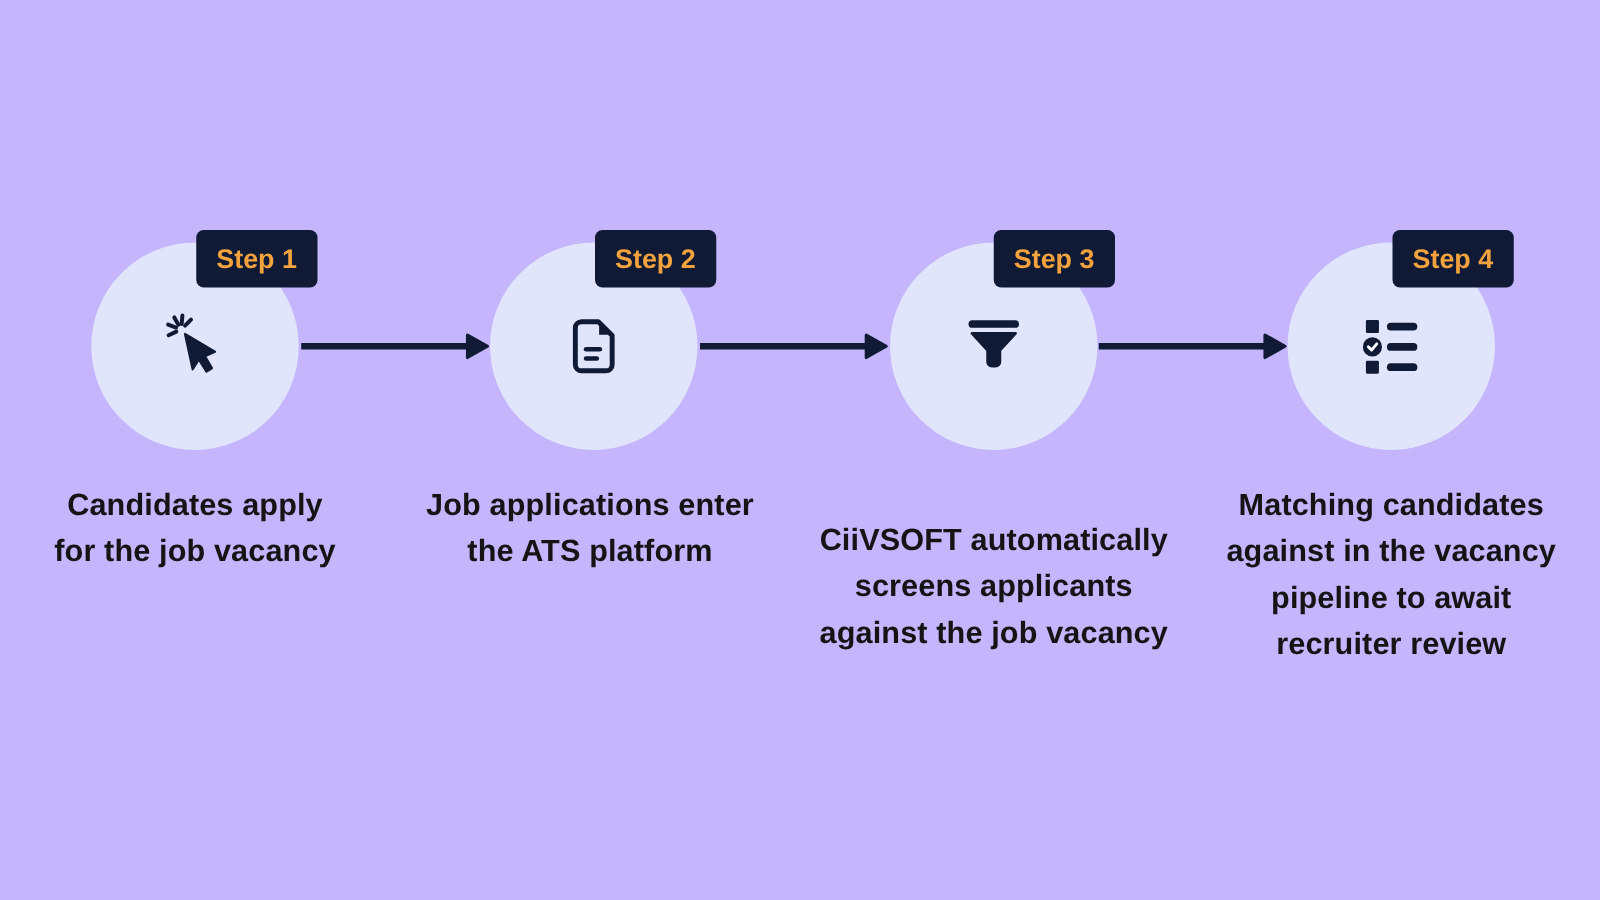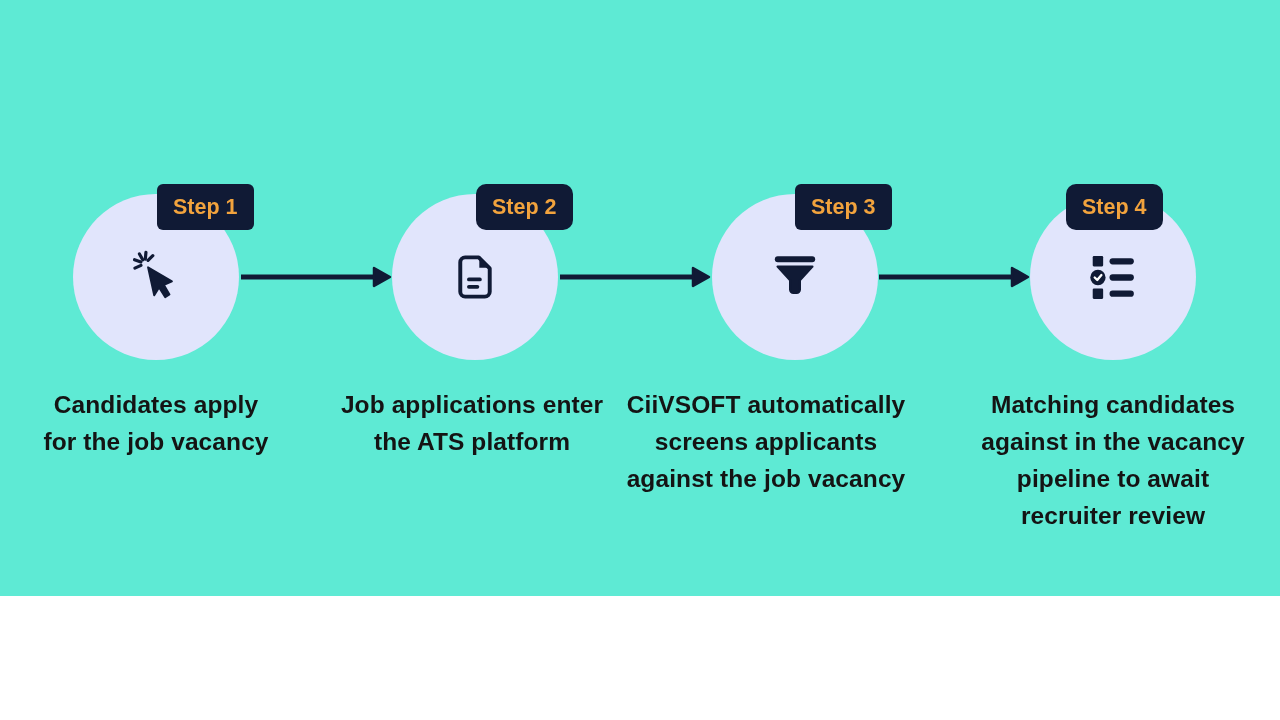"Step 1" .canvas { background: #5eead4 -> #c4b5fd; height: 596px -> 720px }
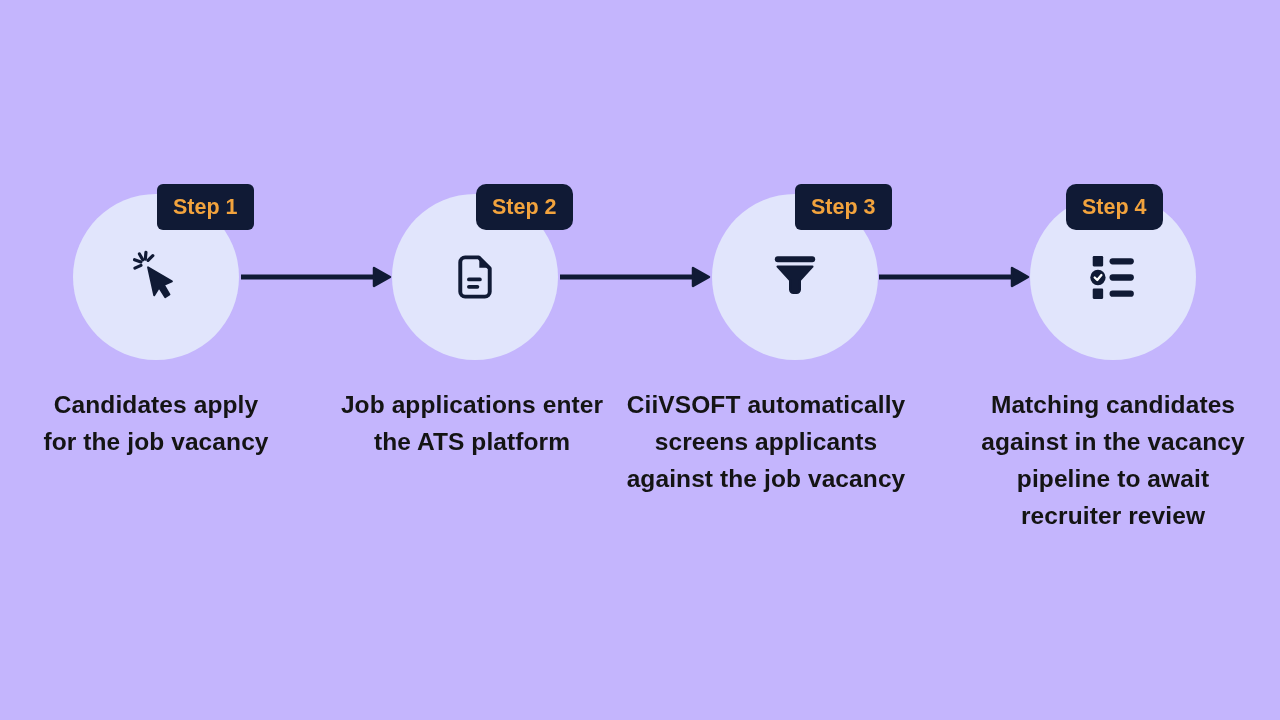"Step 2" .b2 { border-radius: 10px -> none }
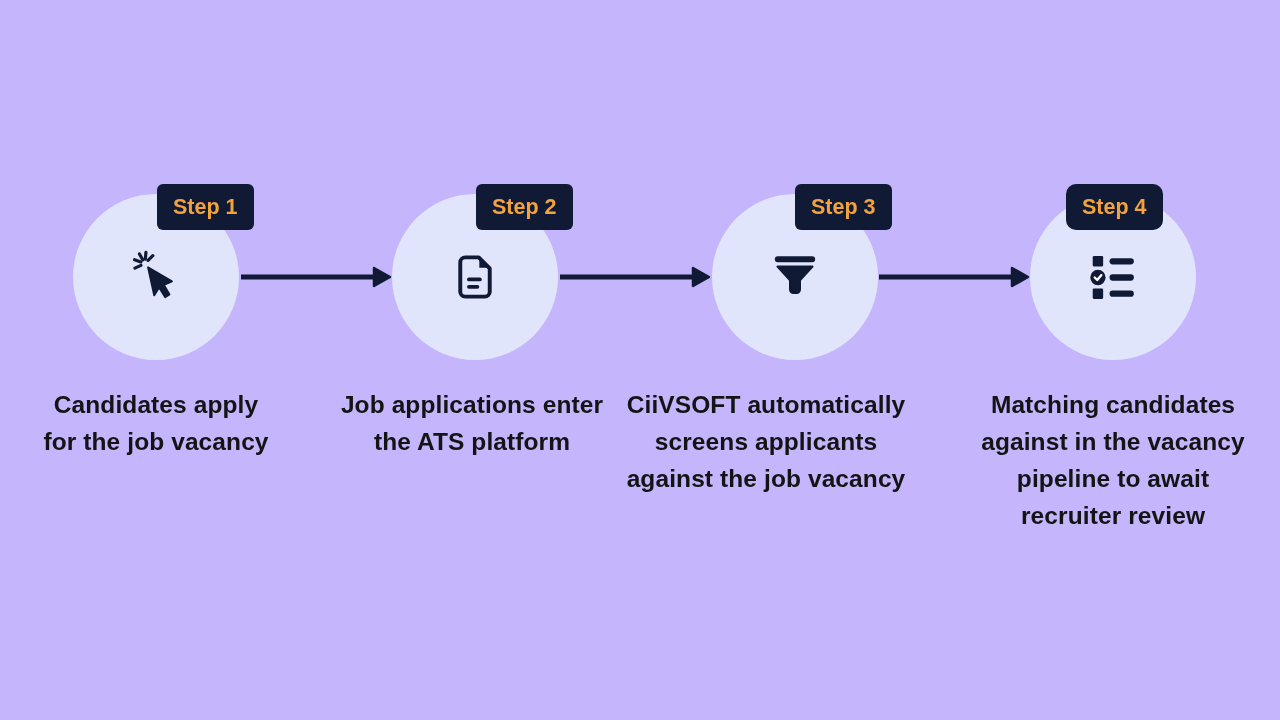"Step 4" .b4 { border-radius: 10px -> none; left: 1066px -> 1114px }
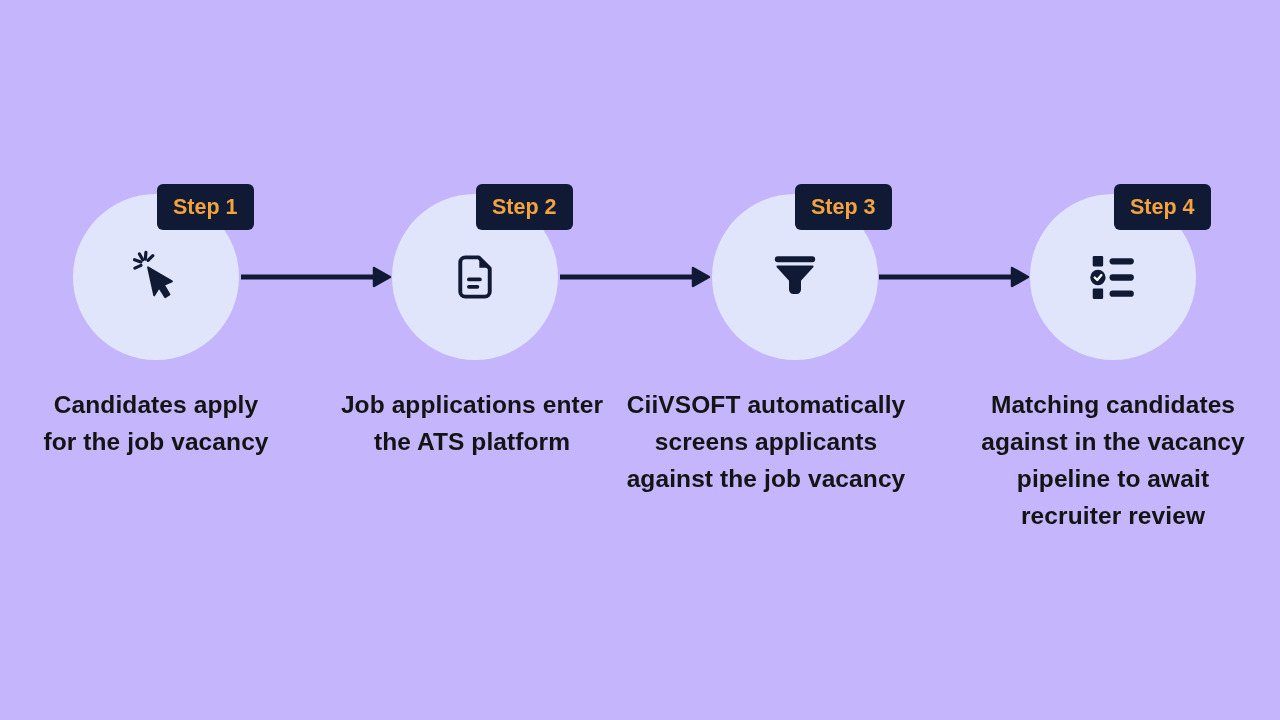"CiiVSOFT automatically" .t3 { left: 606px -> 635px; margin-top: none -> 28px }
